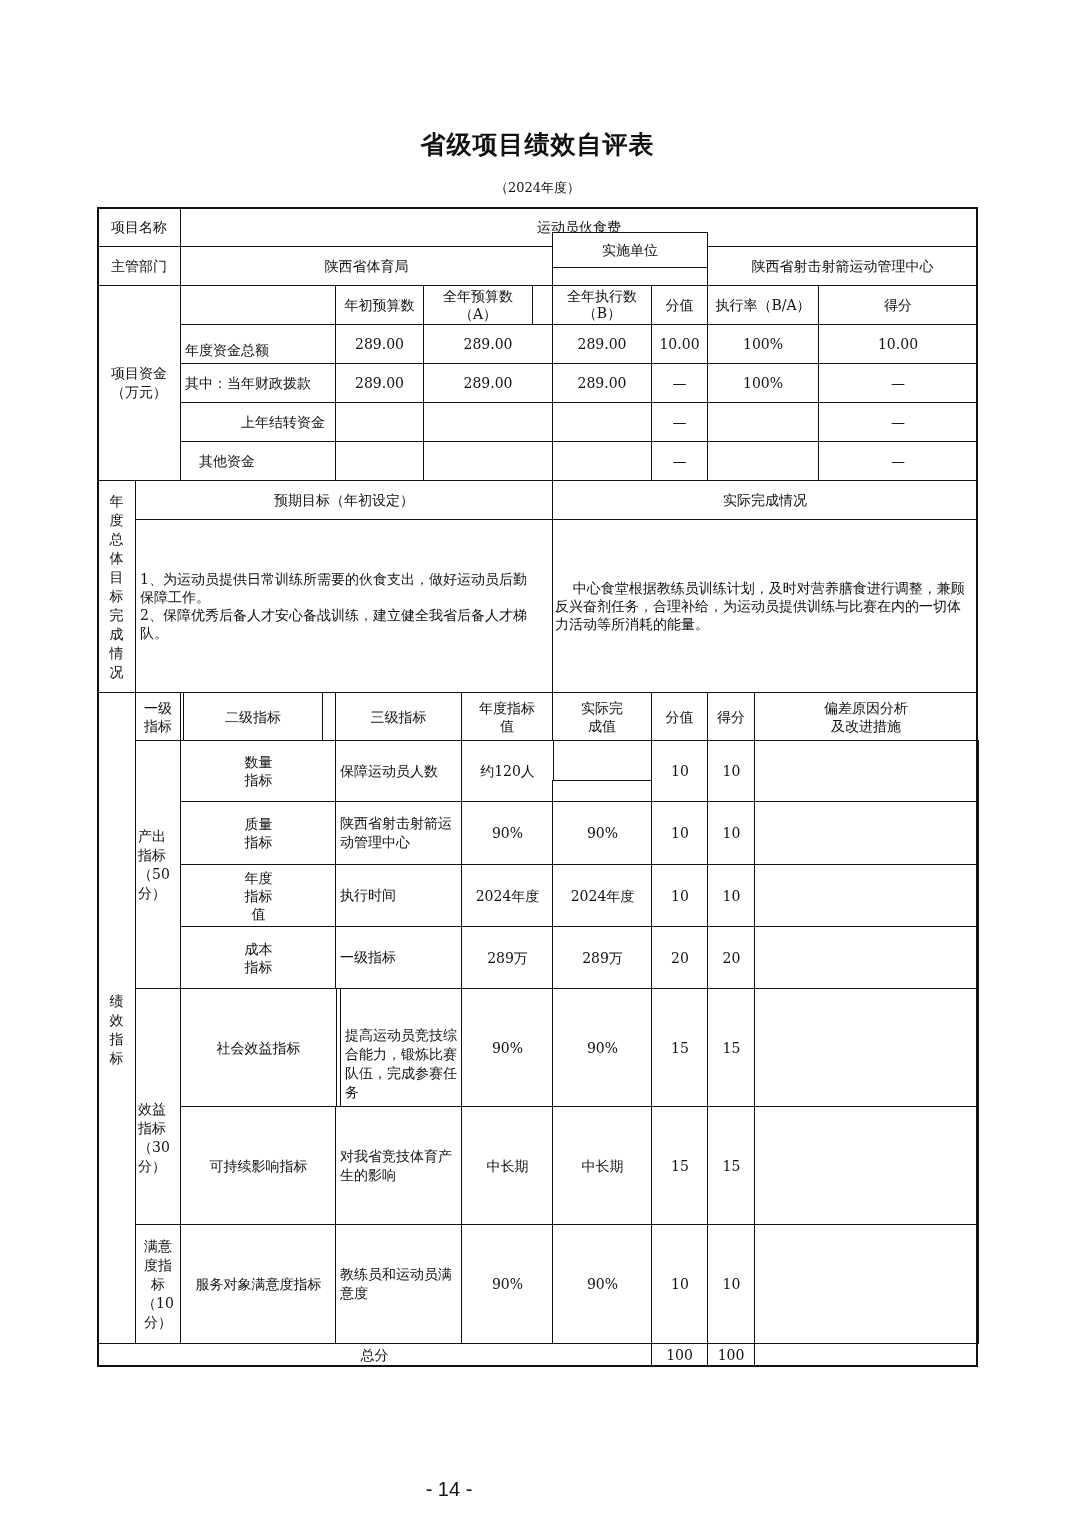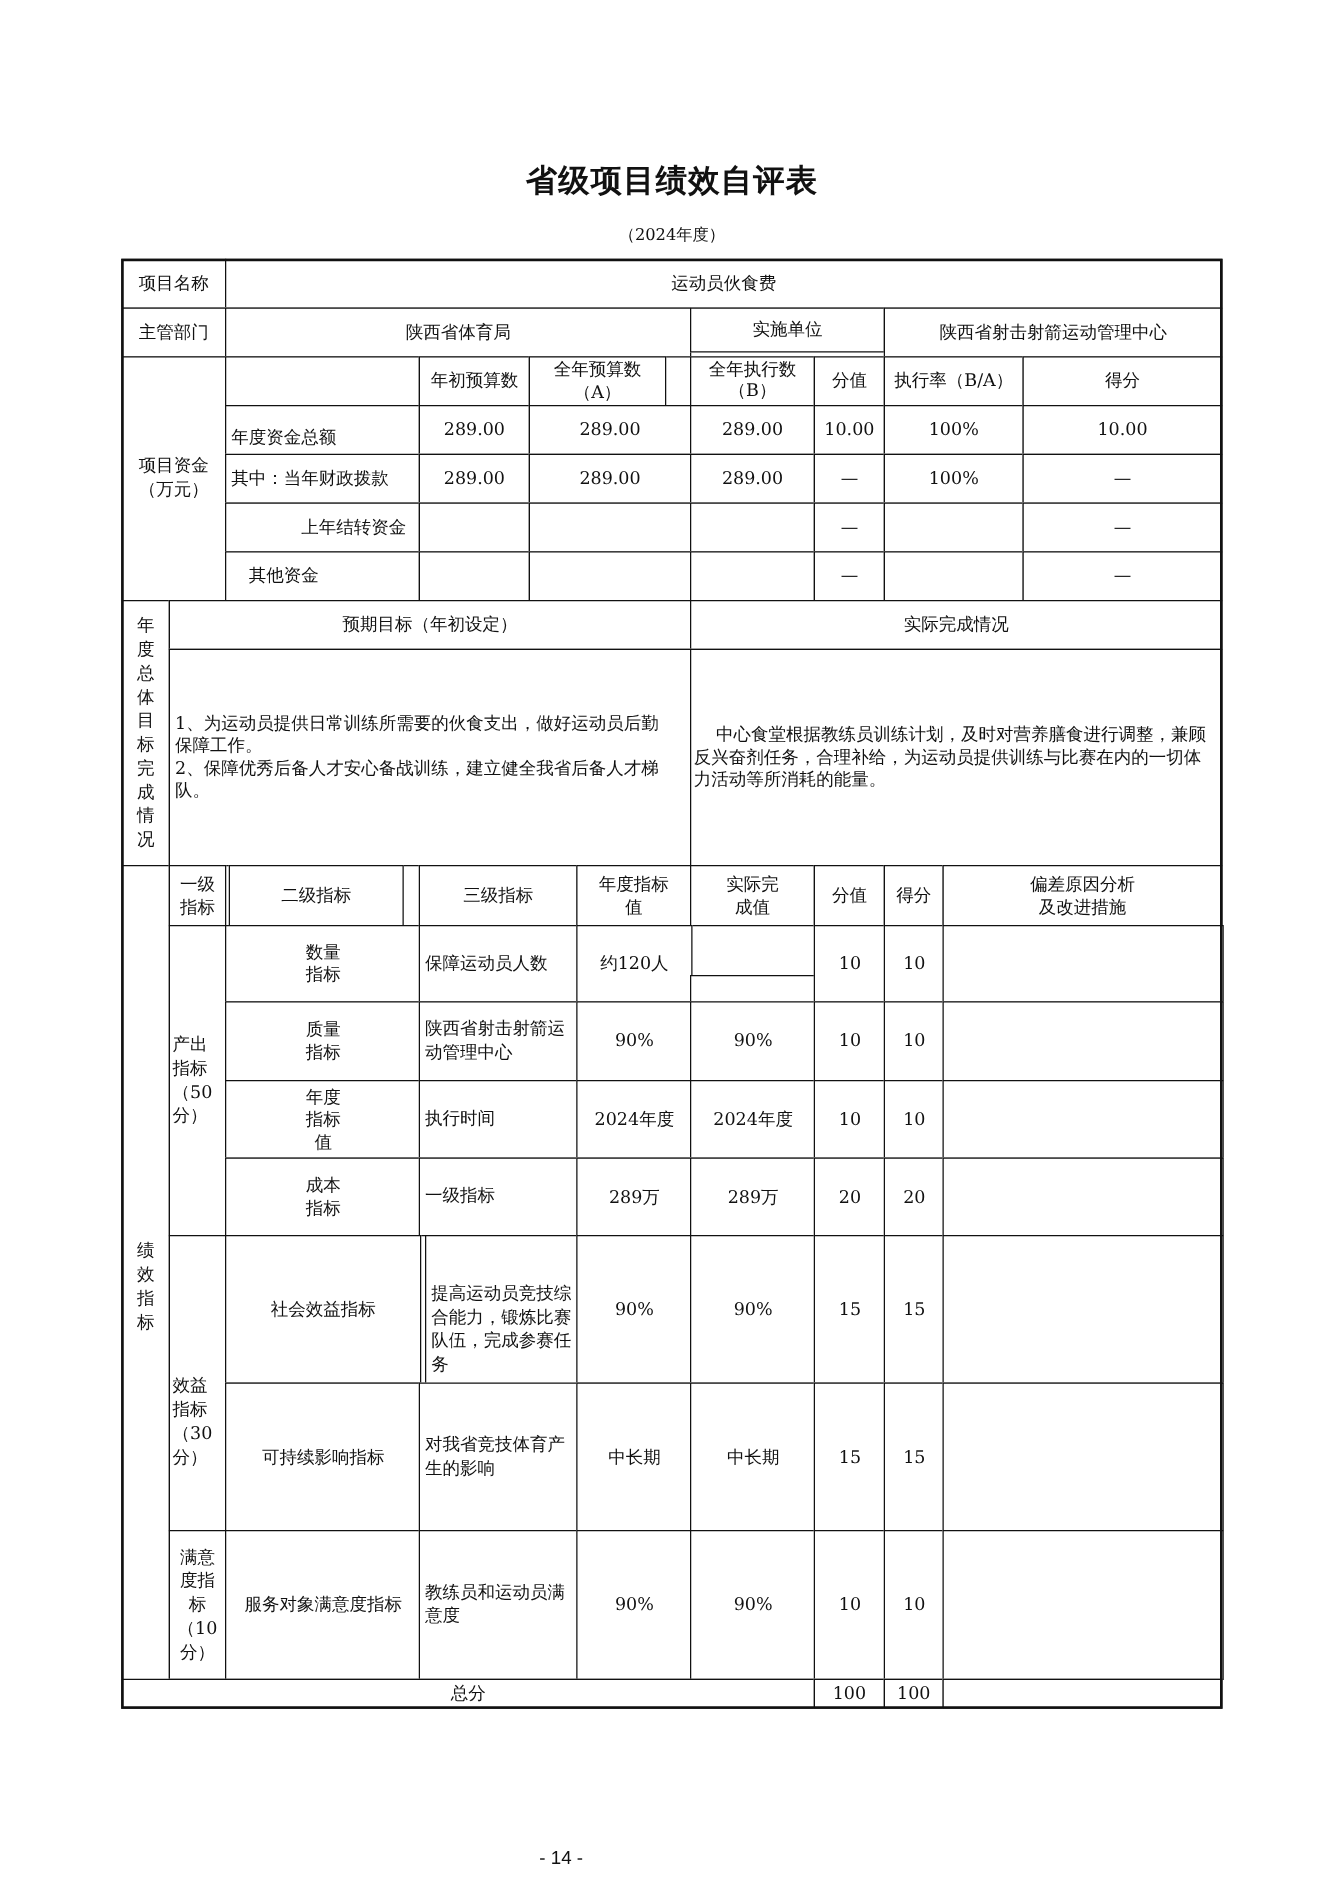"实施单位" div.c { top: 246px -> 232px }
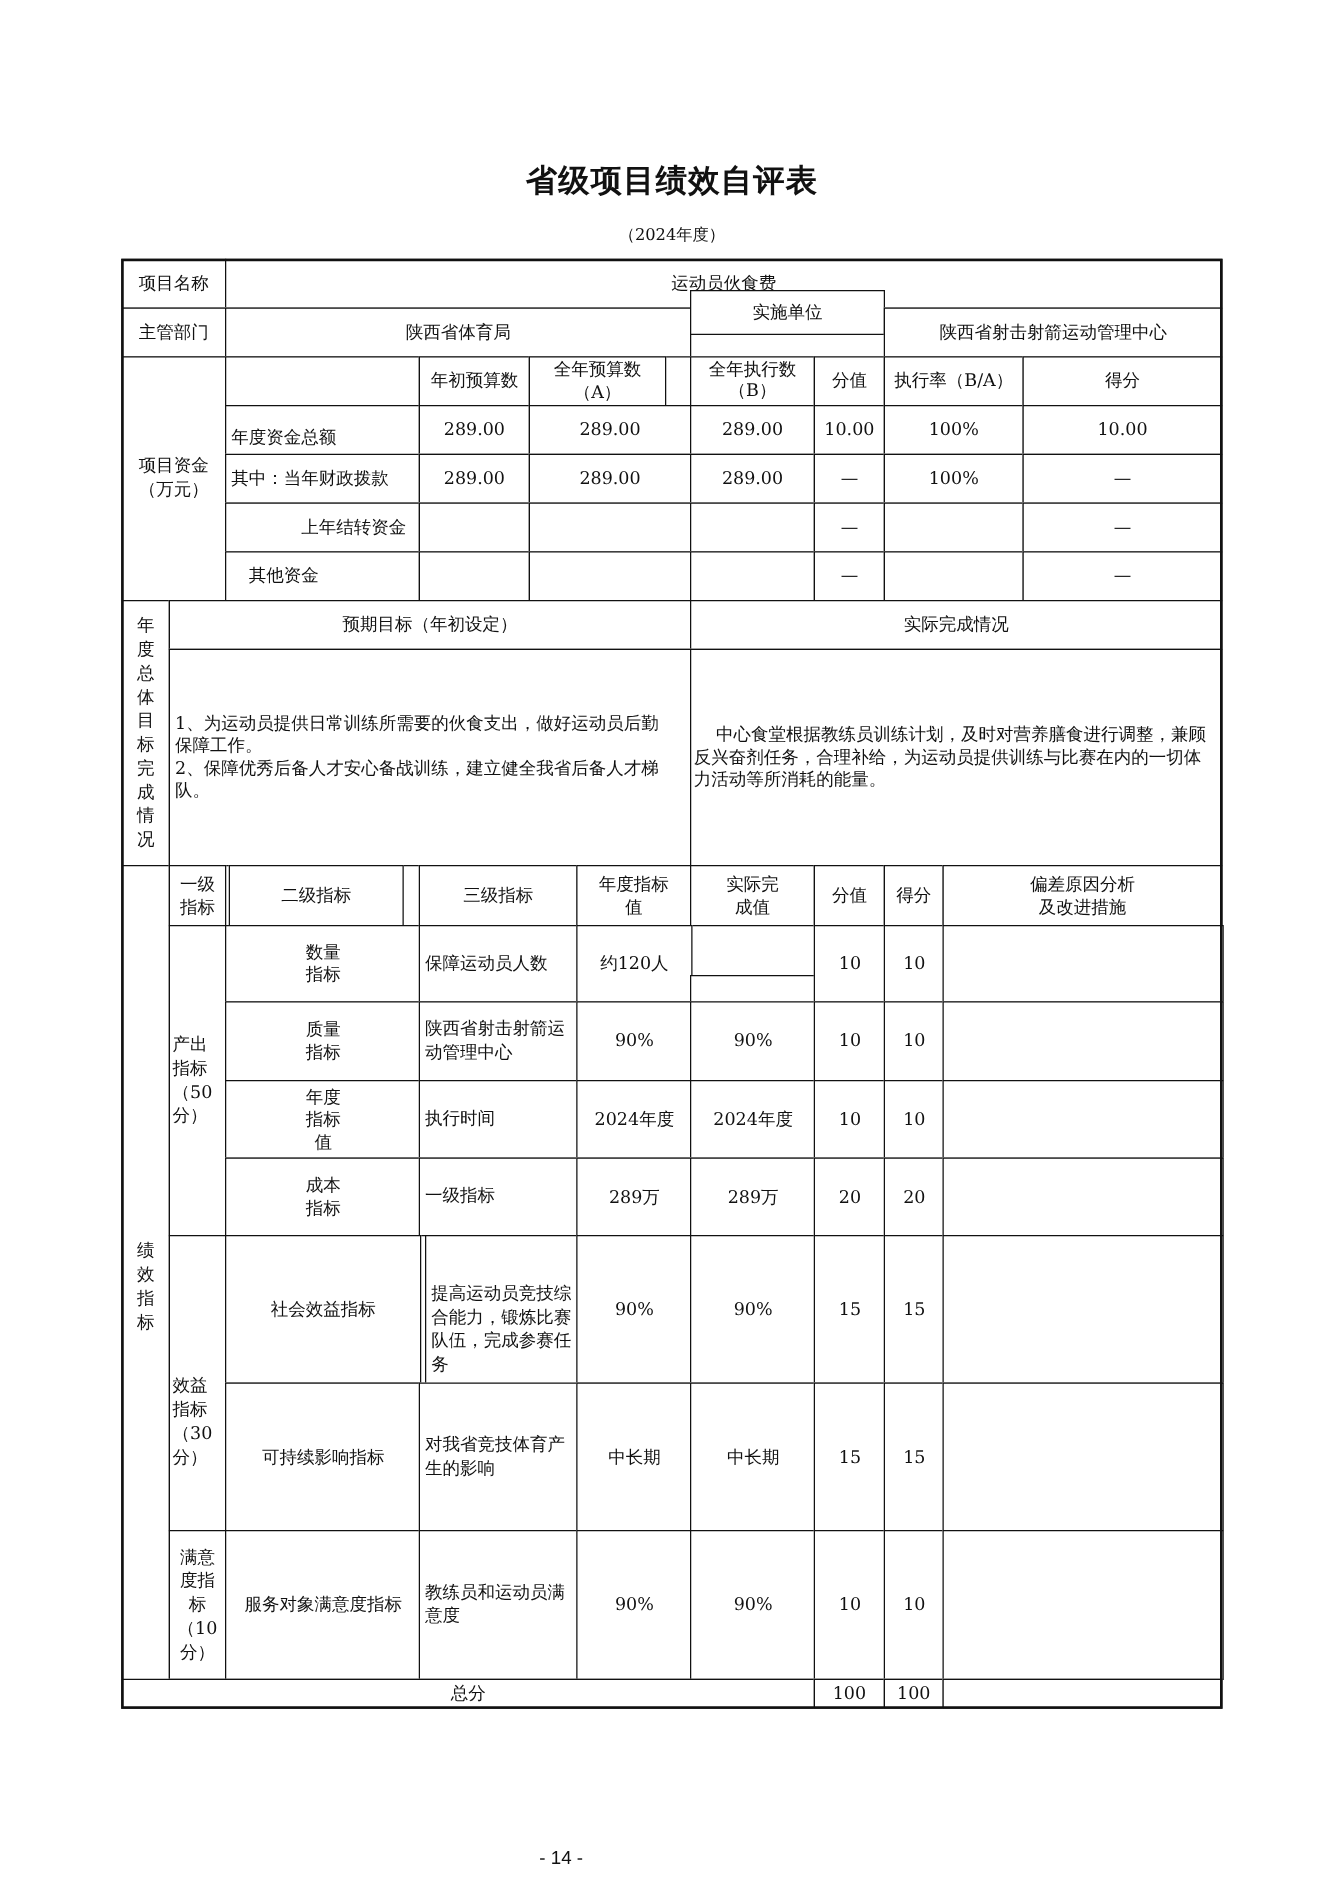"- 14 -" .page-num { font-size: 15px -> 20px }
